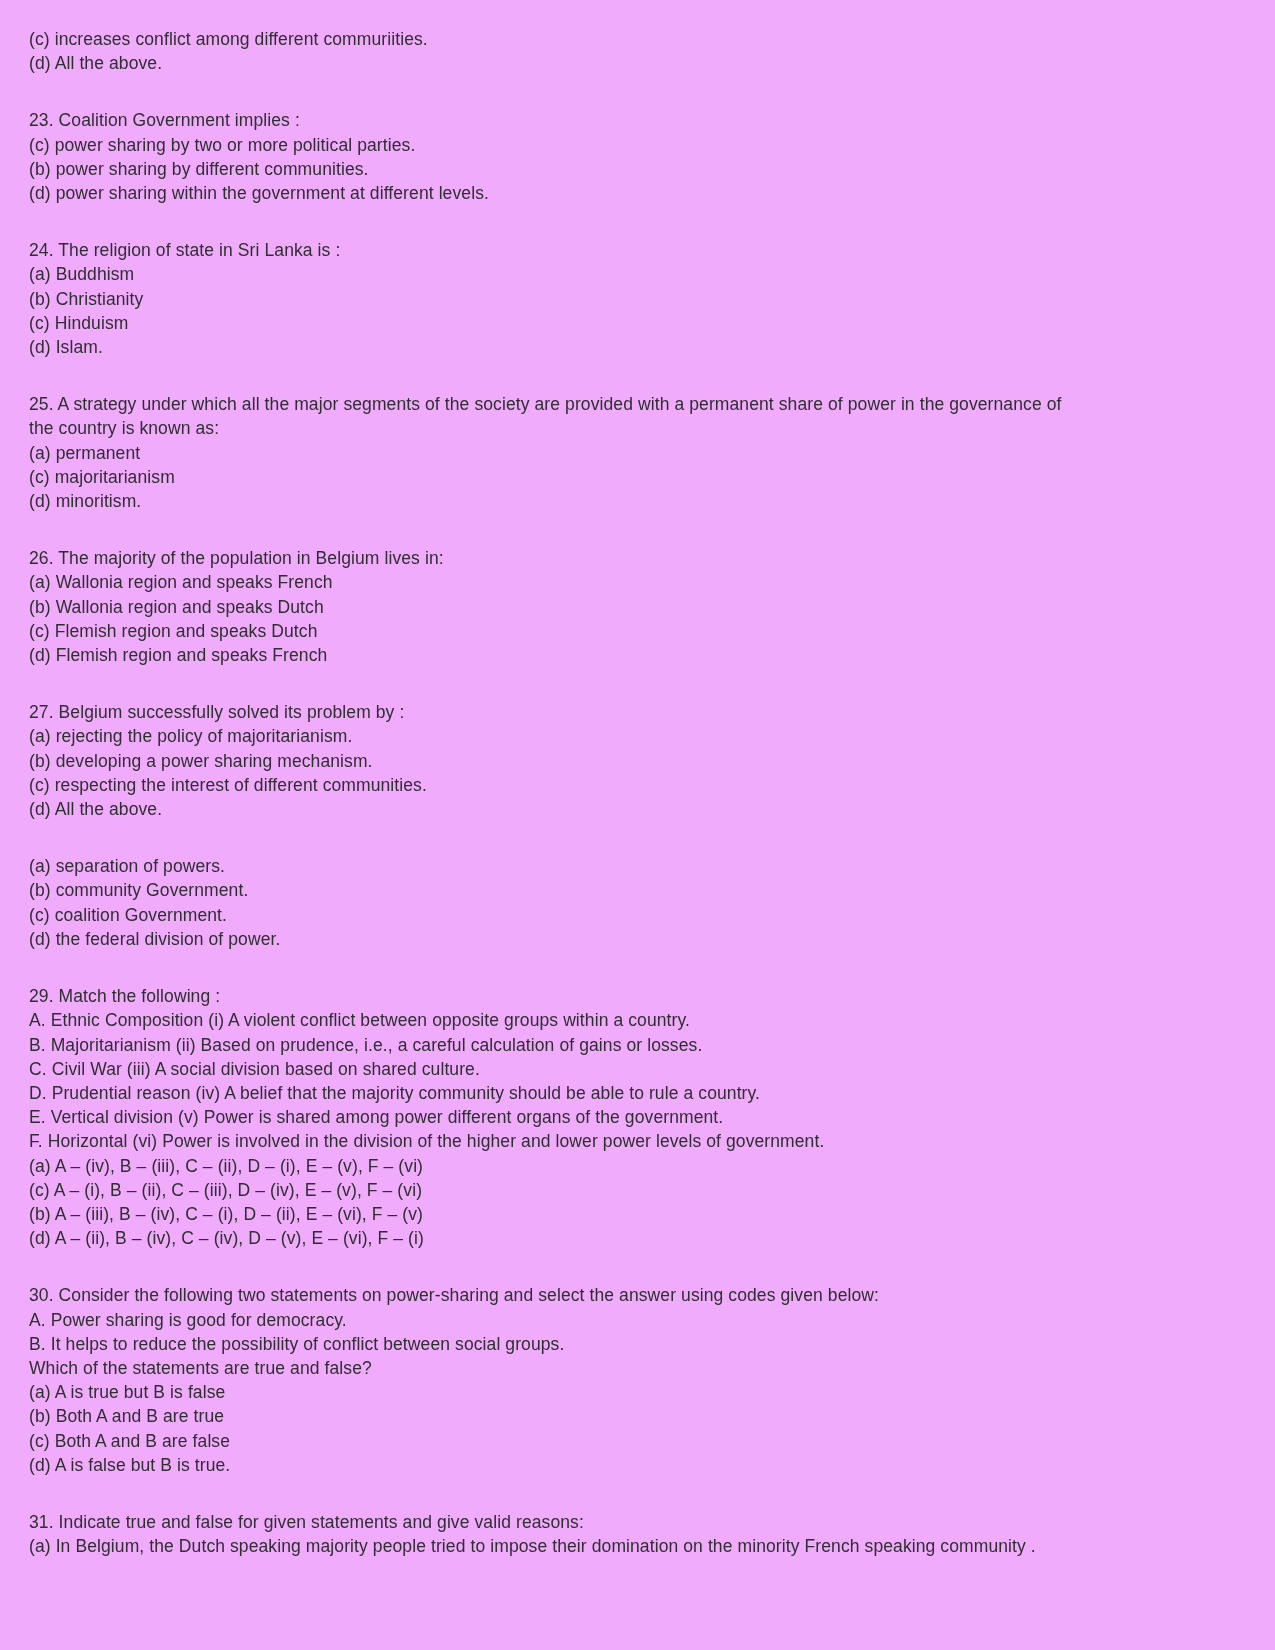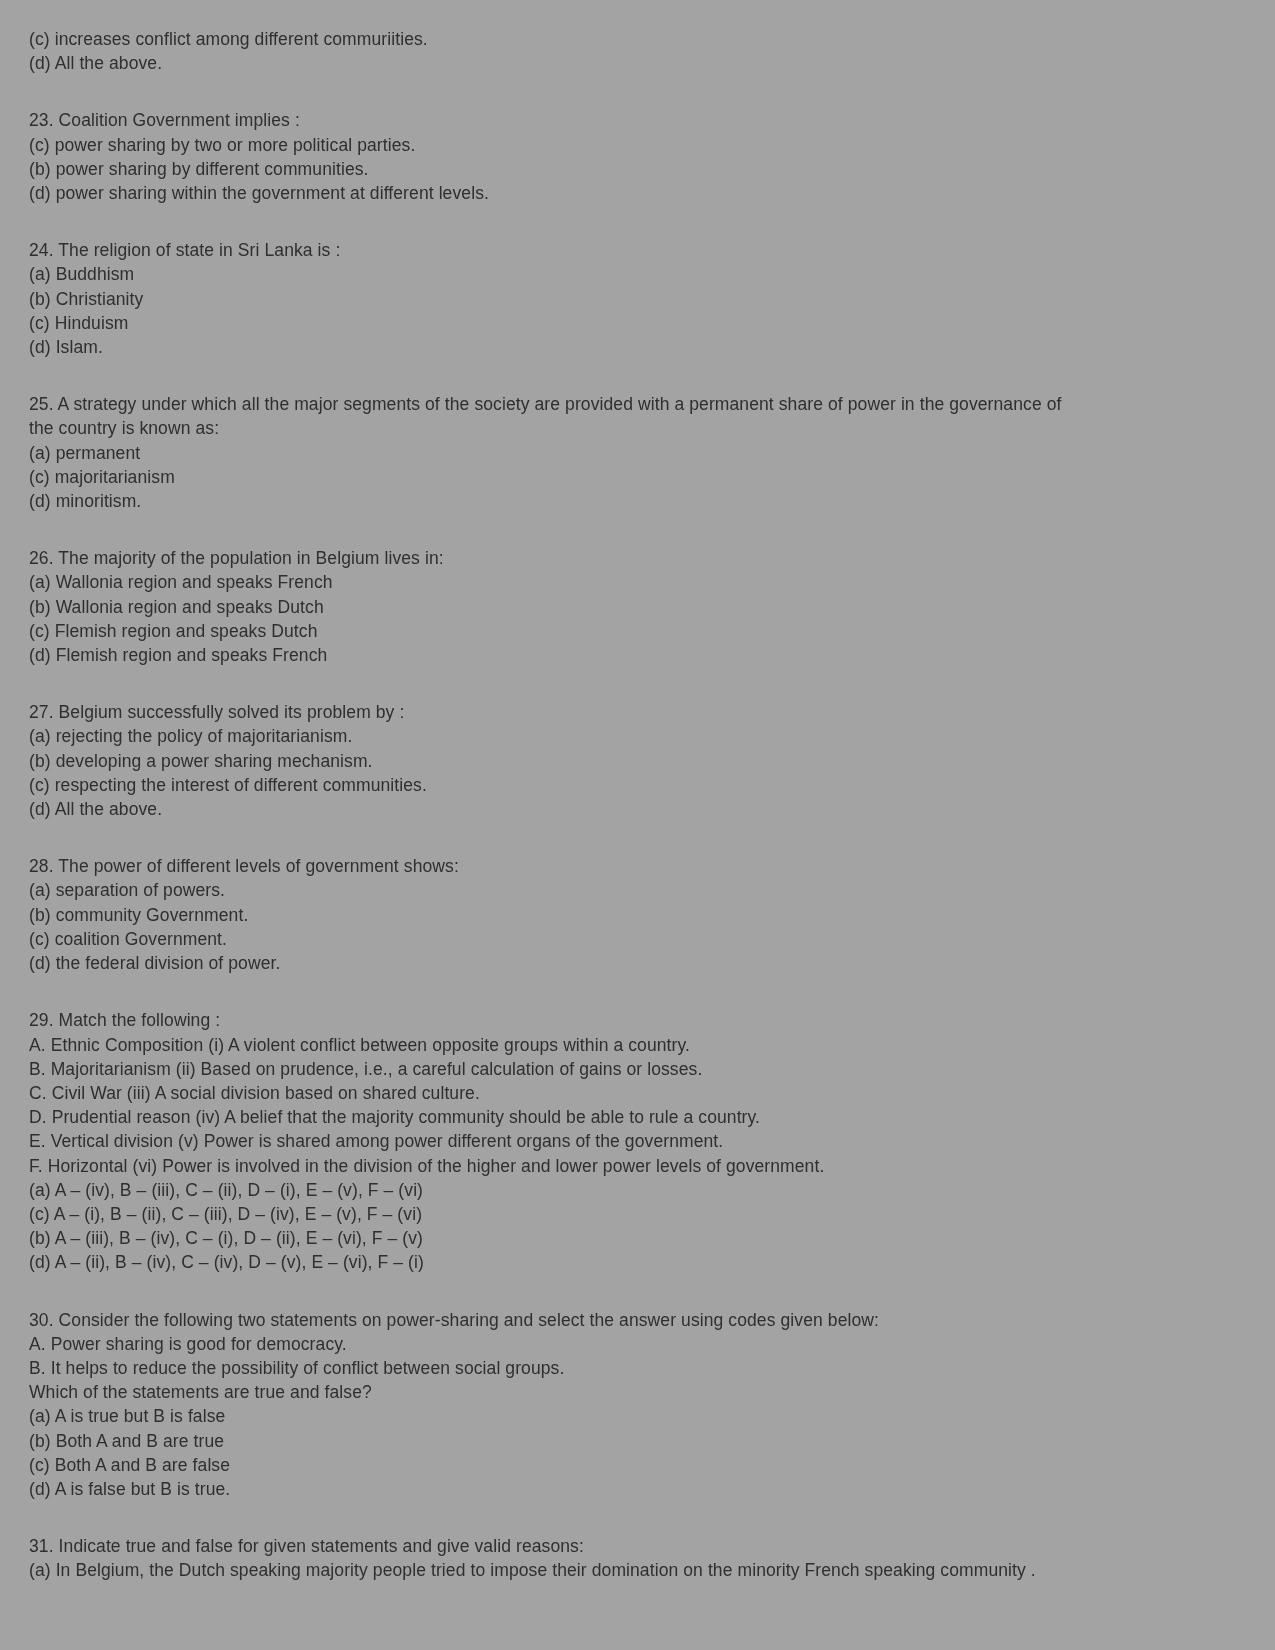"(c) increases conflict among different" div.page { background: #a3a3a3 -> #f0abfc }
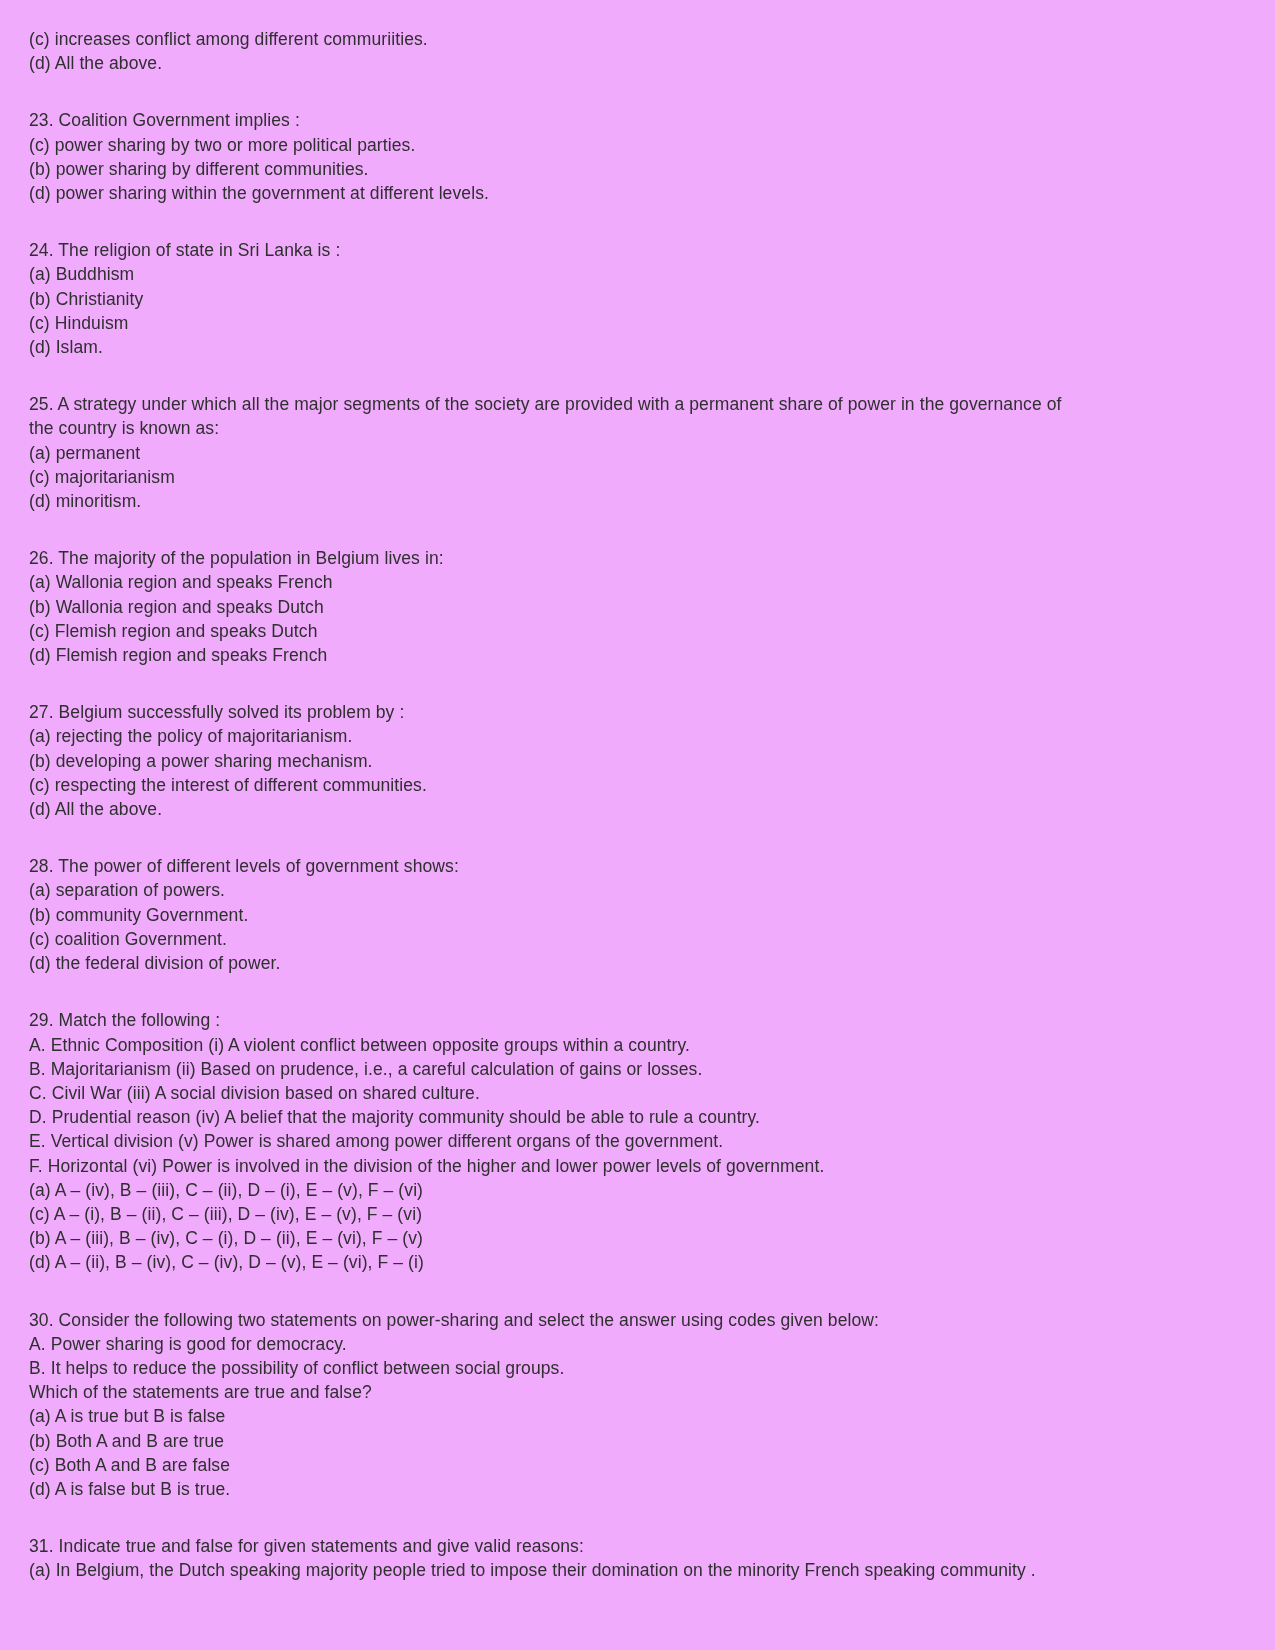"28. The power of different" div.line { html: <div>28. The power of different levels of government shows:</div> -> none }
